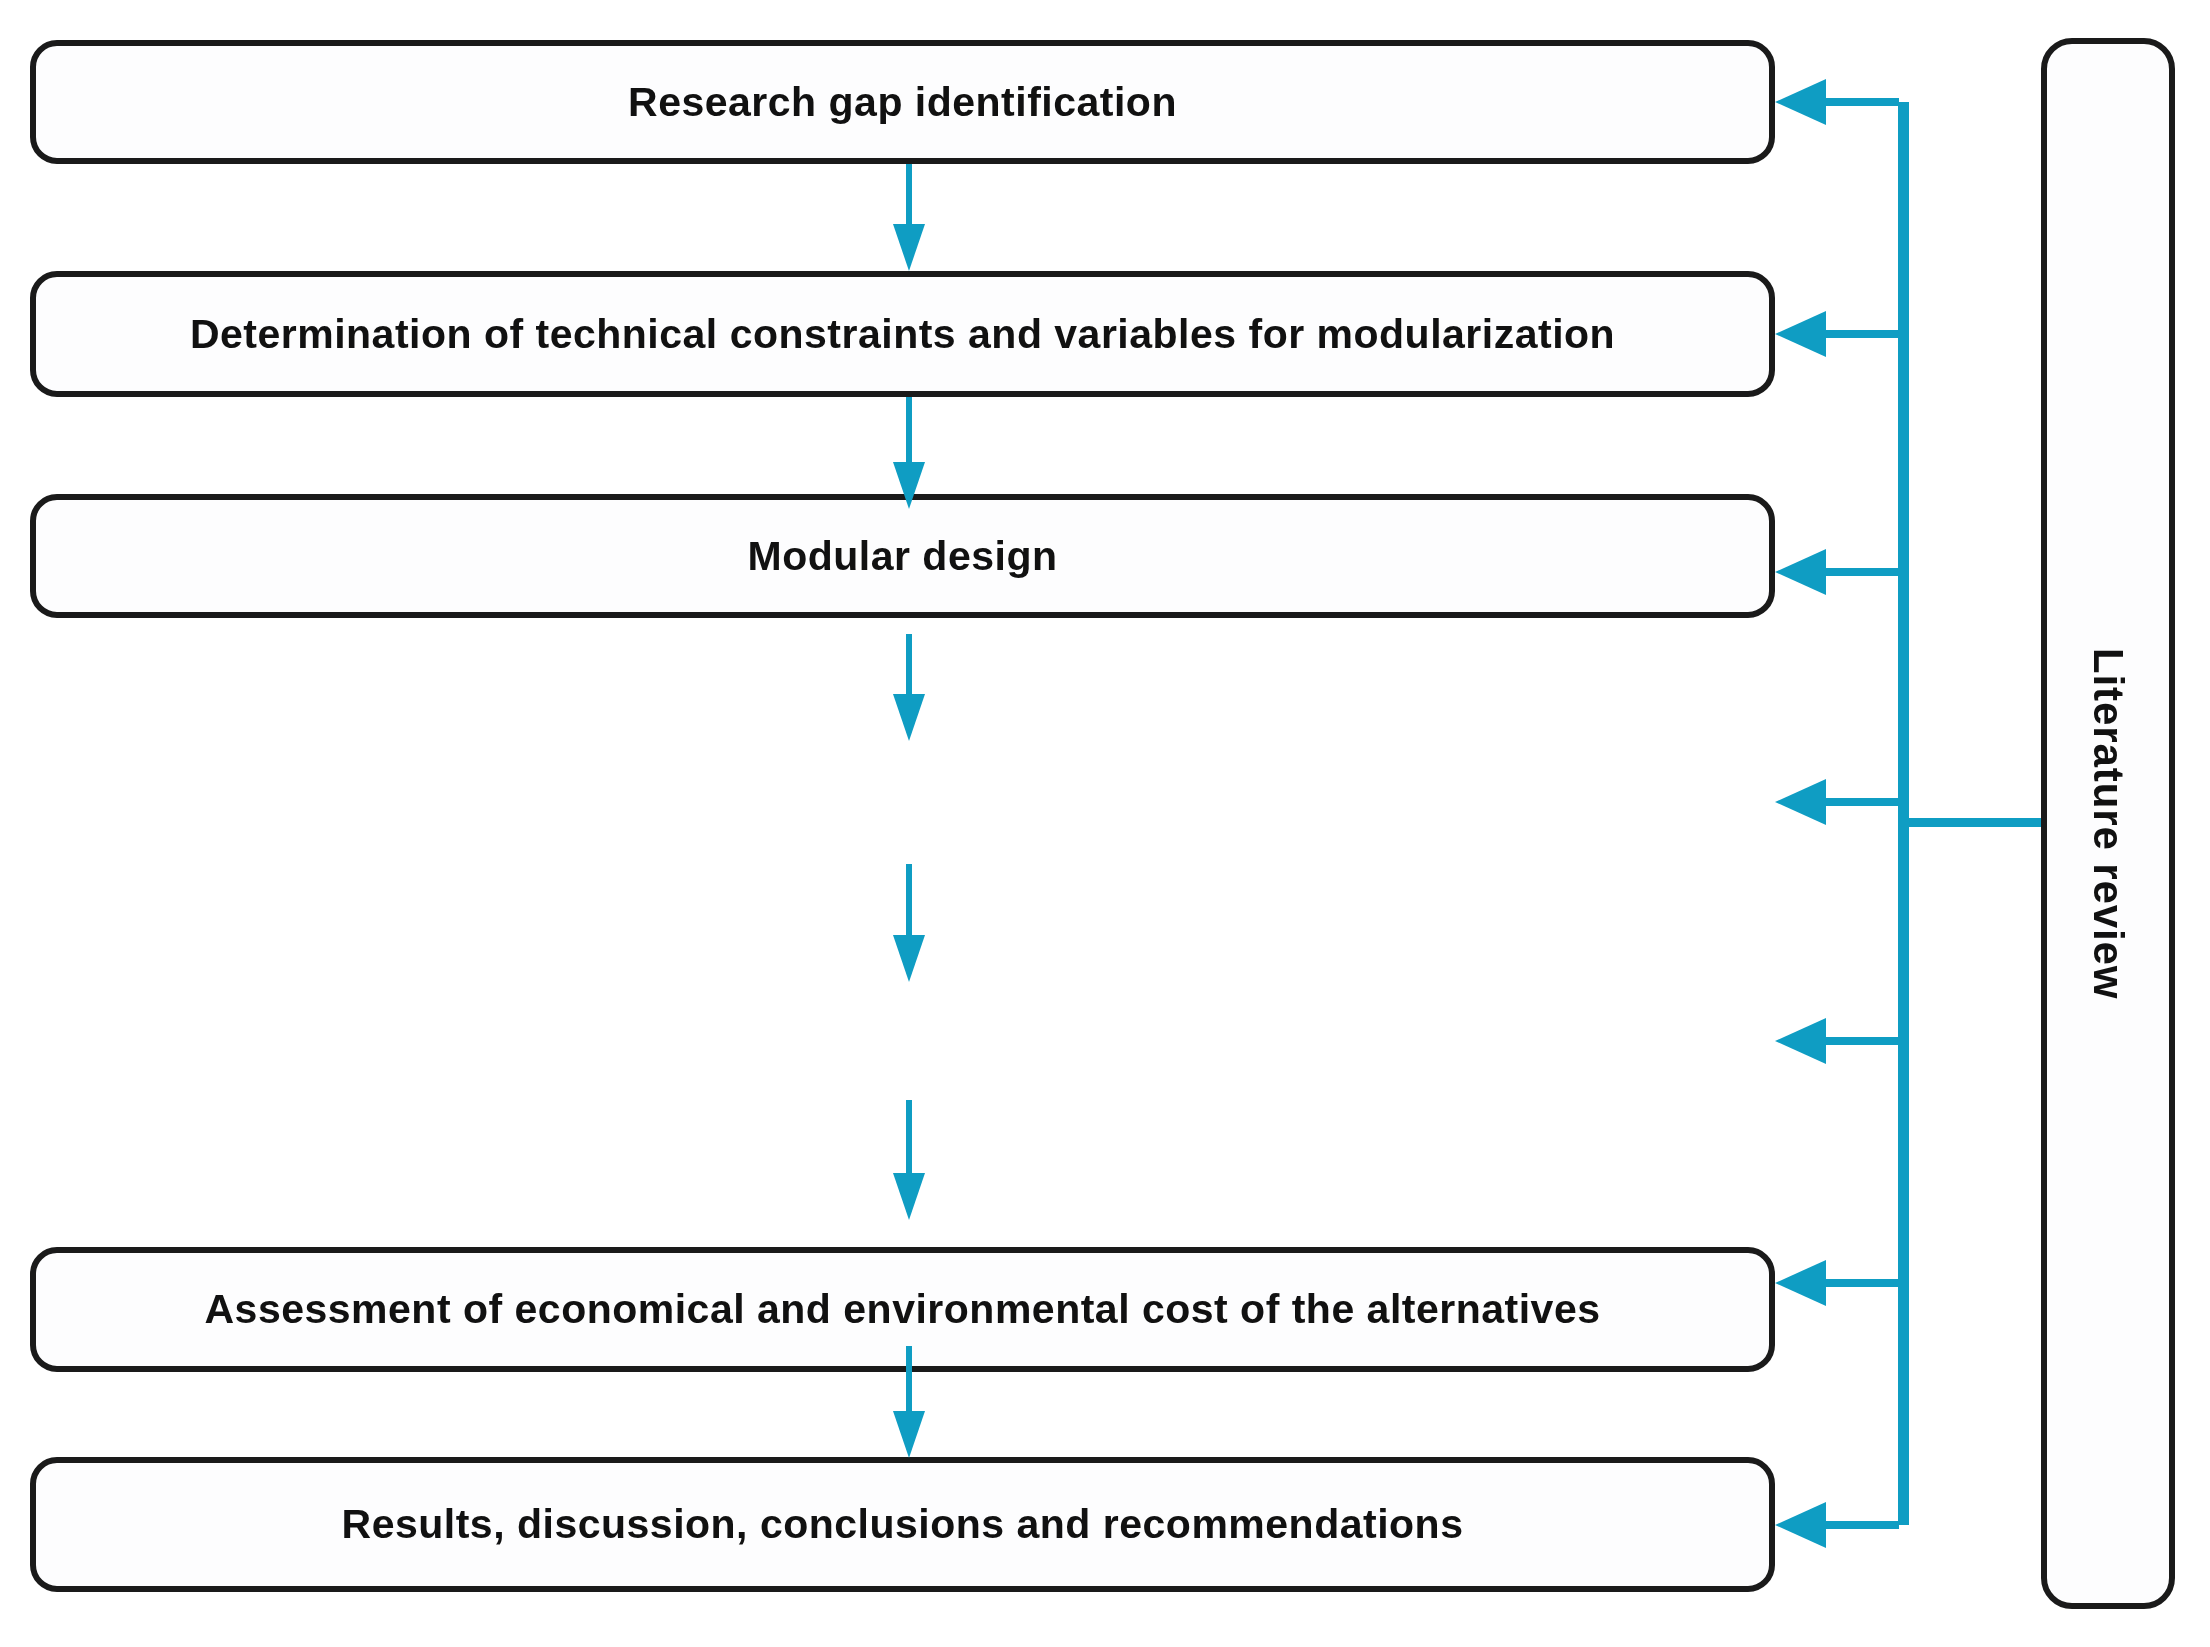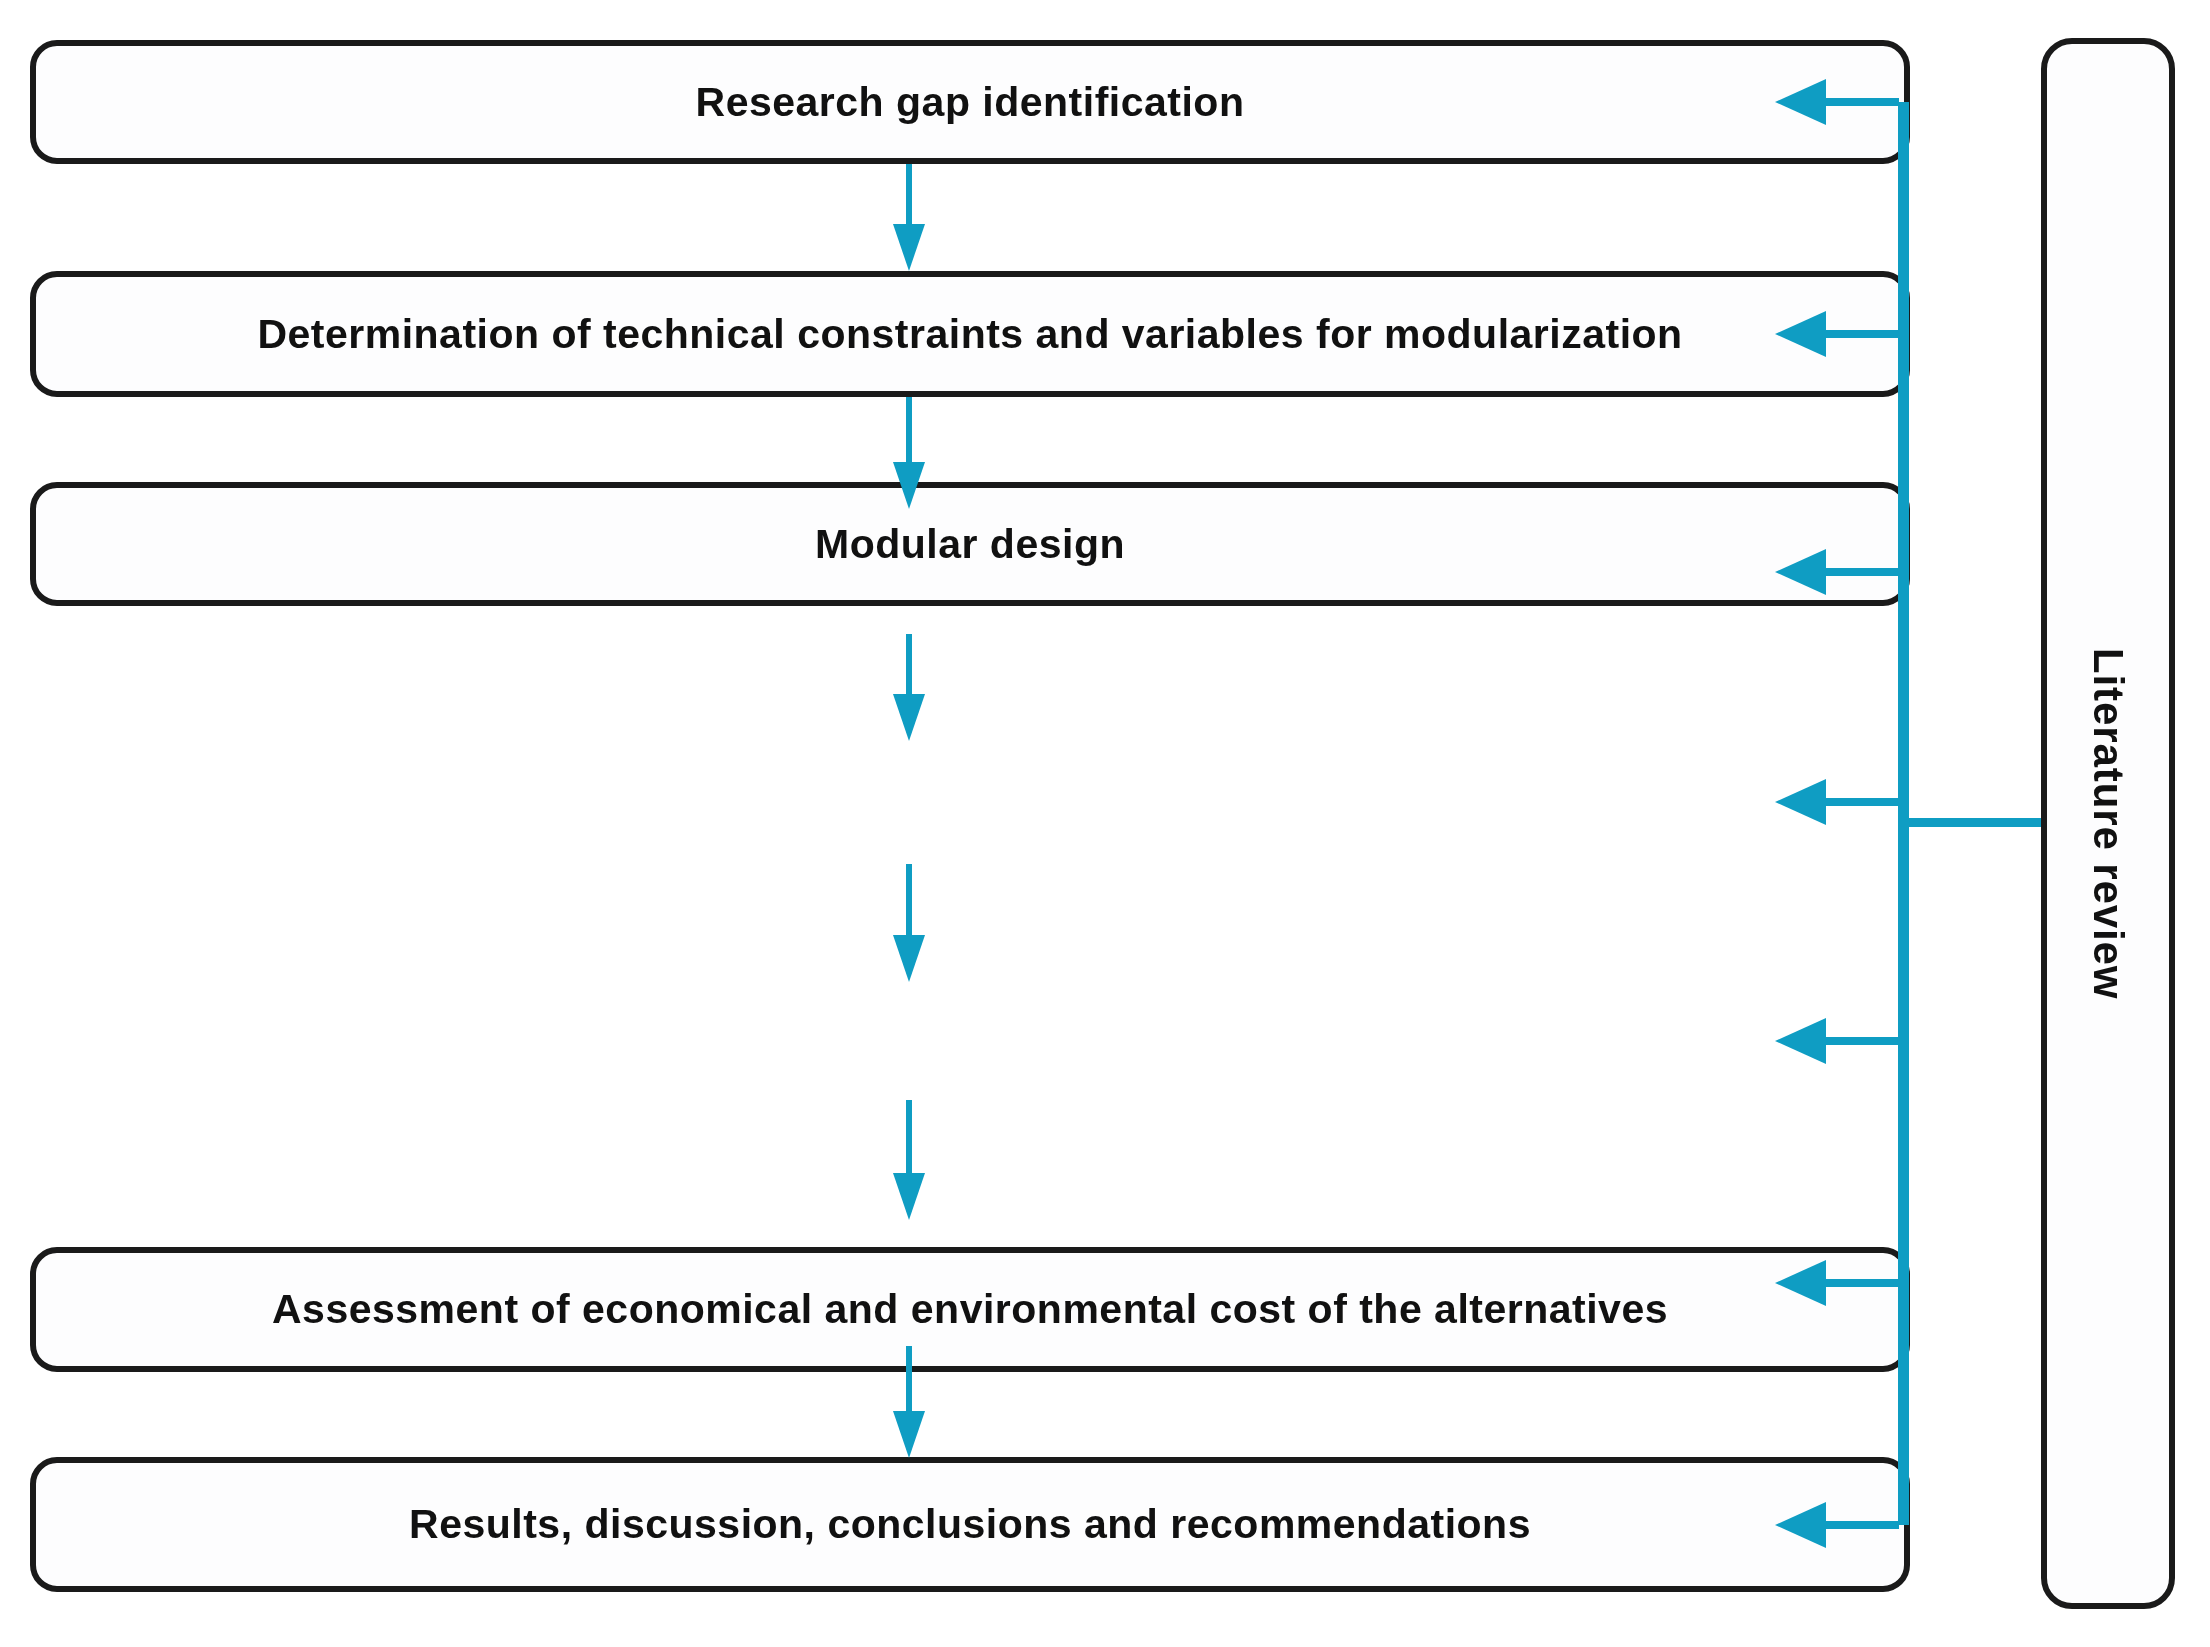"Research gap identification" .pbox { width: 1880px -> 1745px }
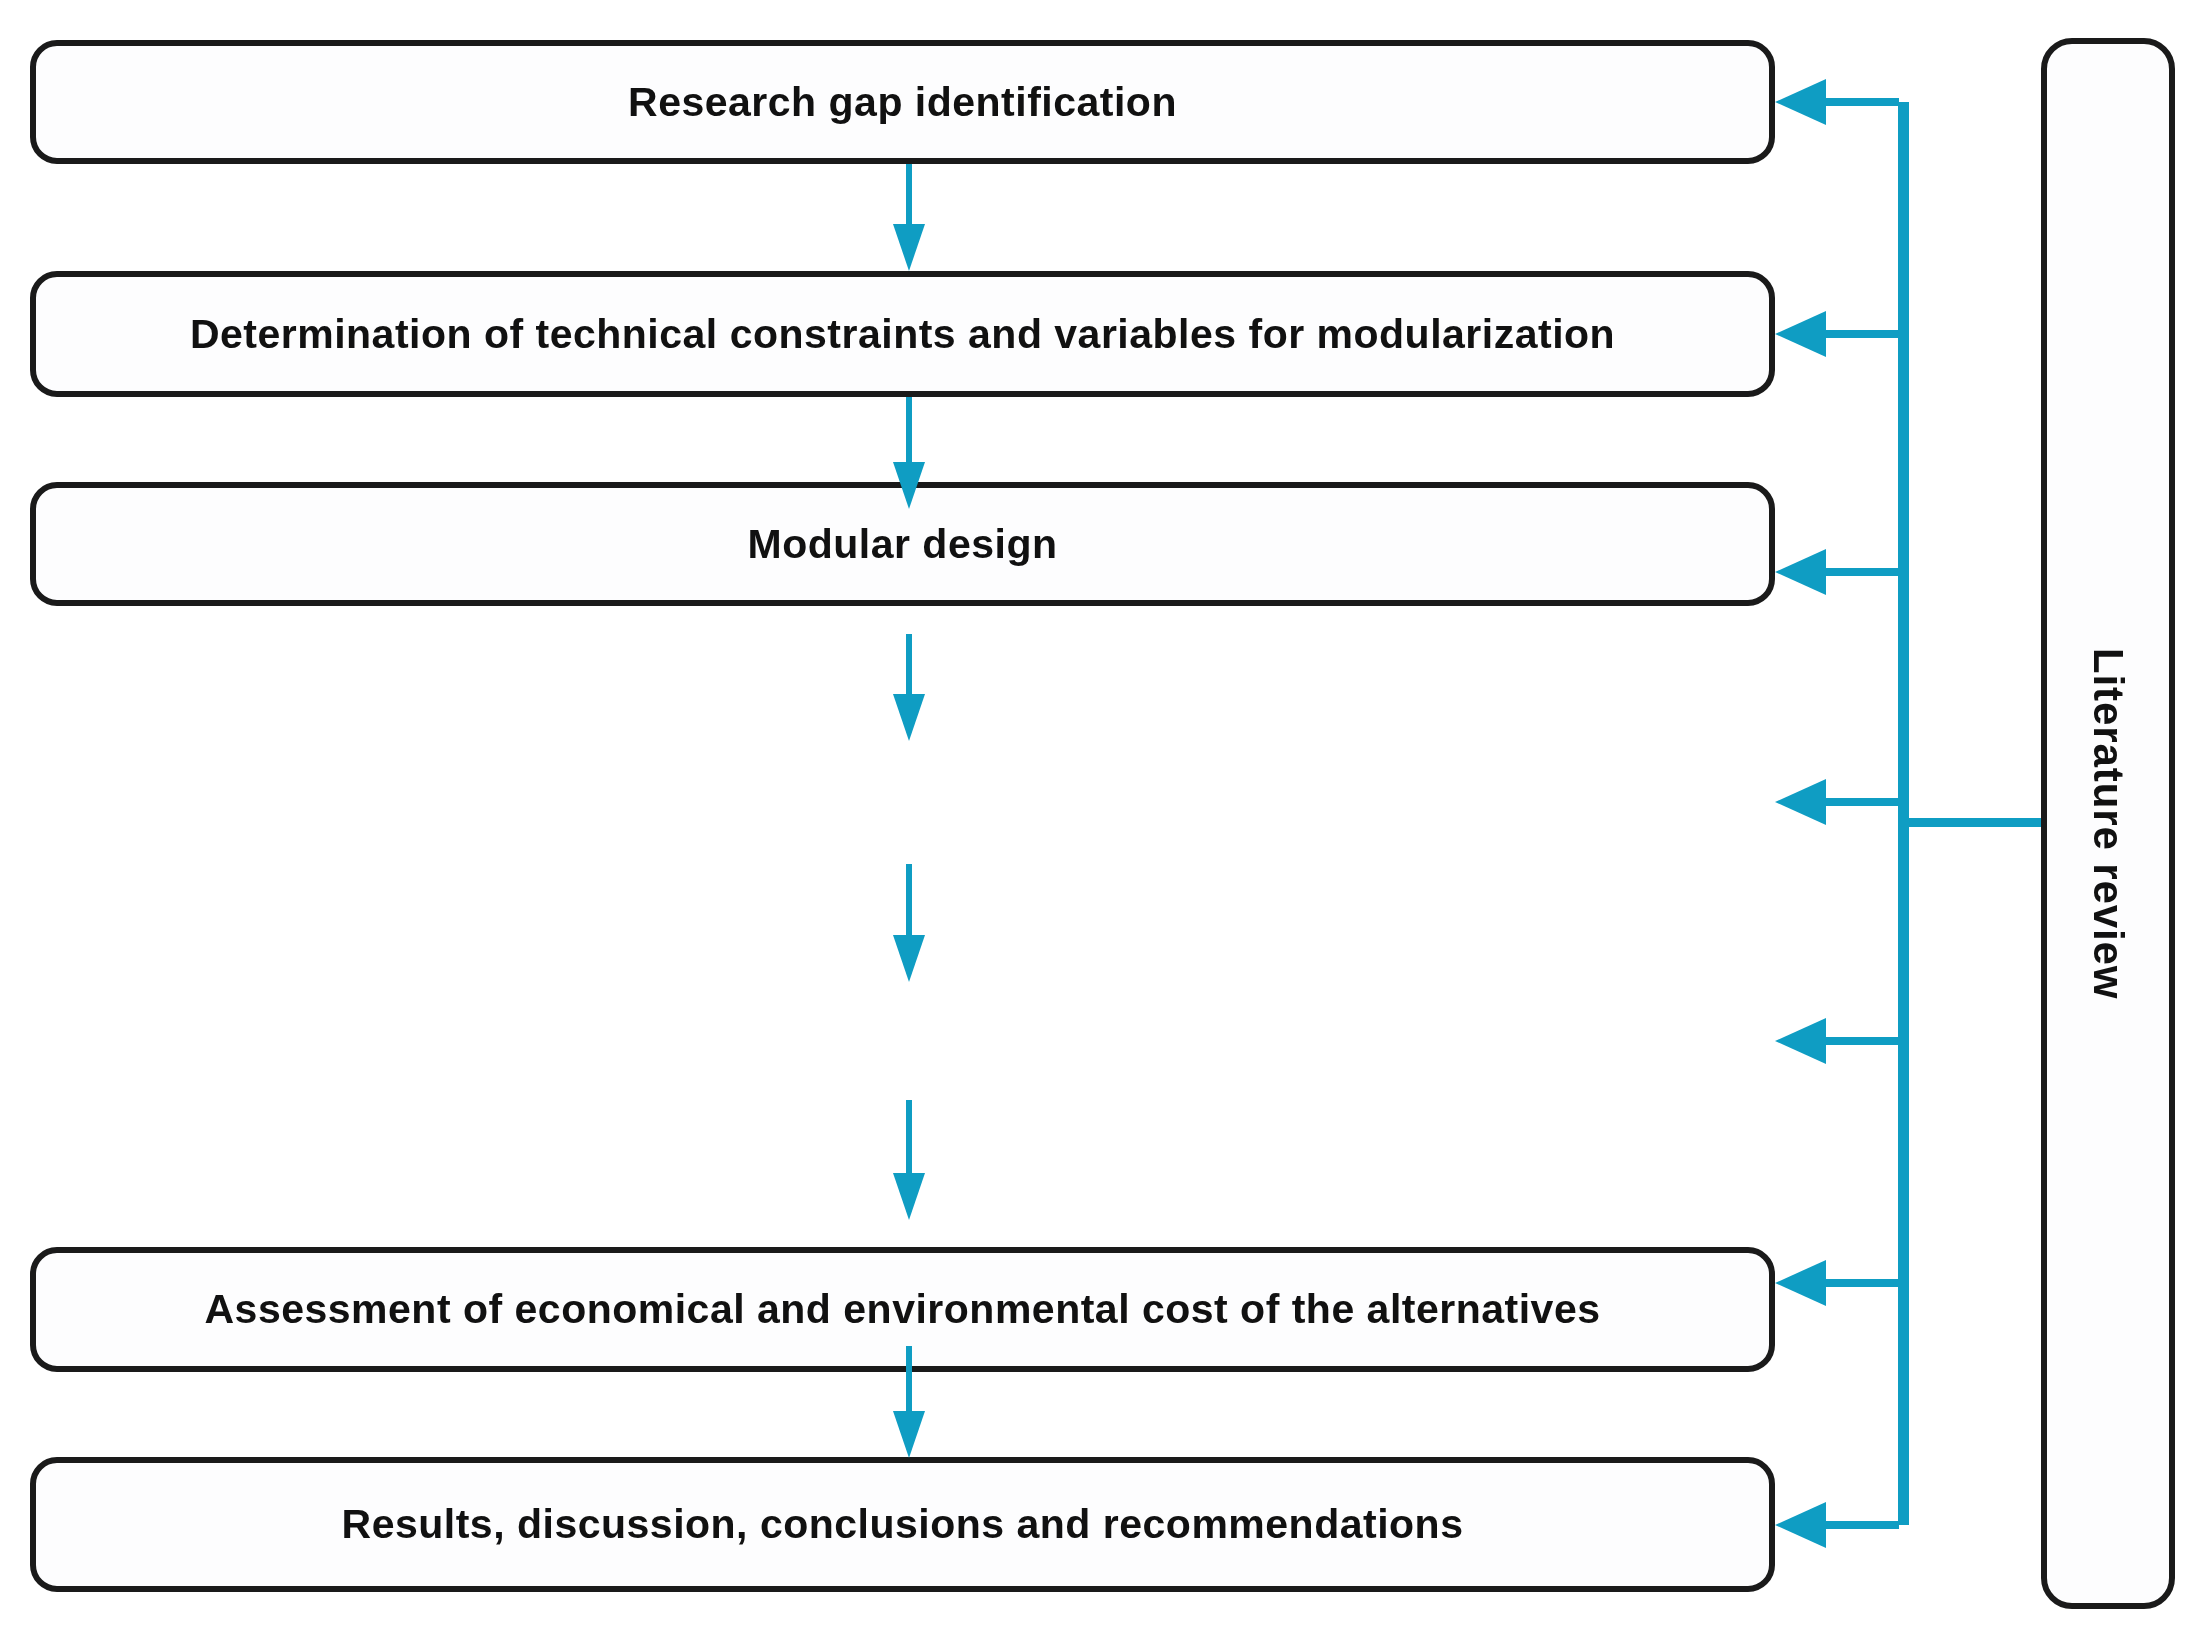"Modular design" div.pbox { top: 482px -> 494px }
